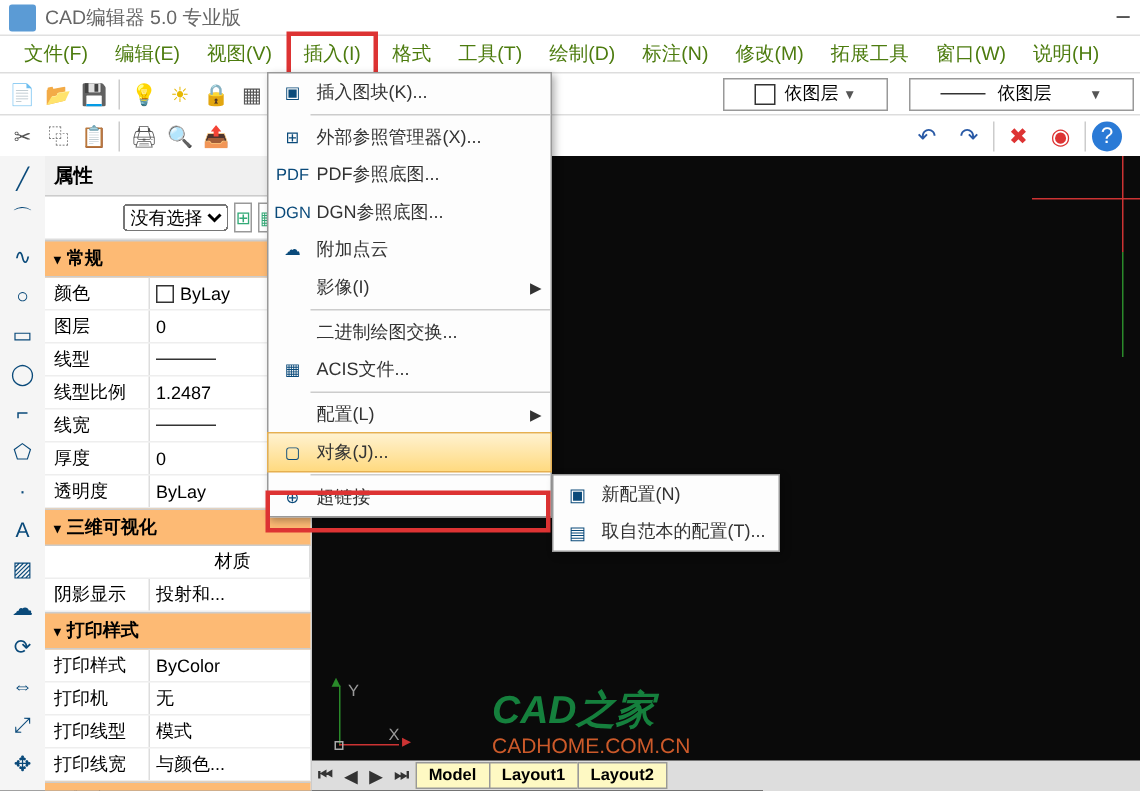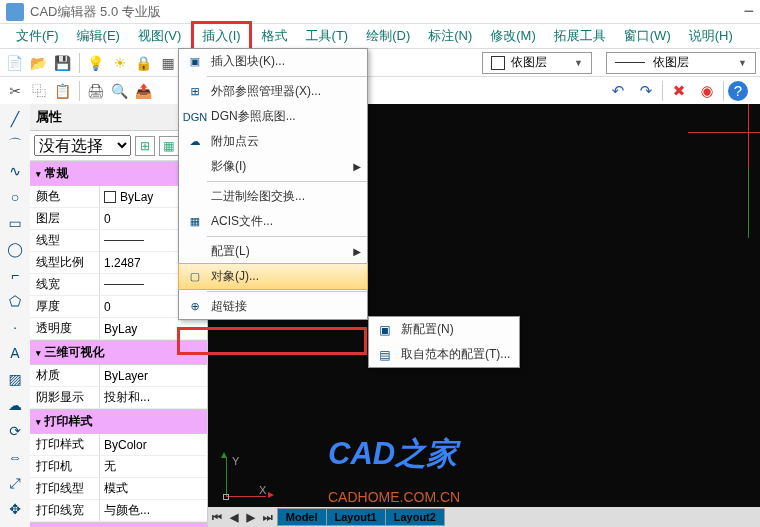"文件(F)" .menubar .item { color: #0f766e -> #4d7c0f }
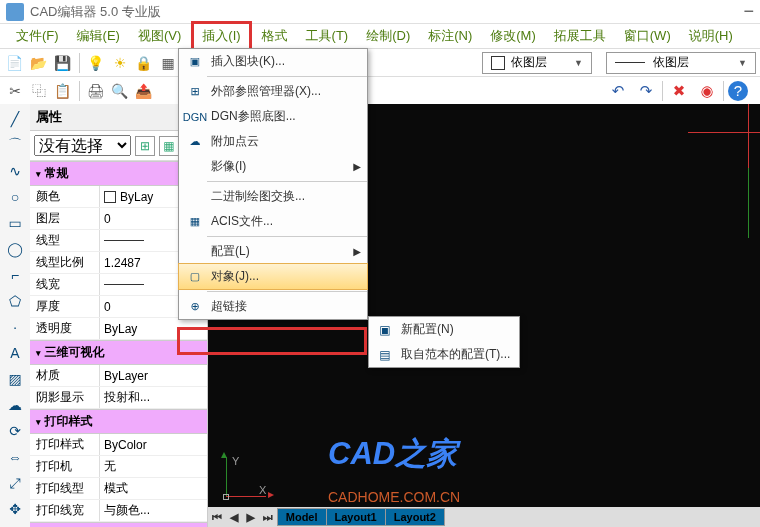"依图层" .layerbox { padding: 0 8px -> 0 20px }
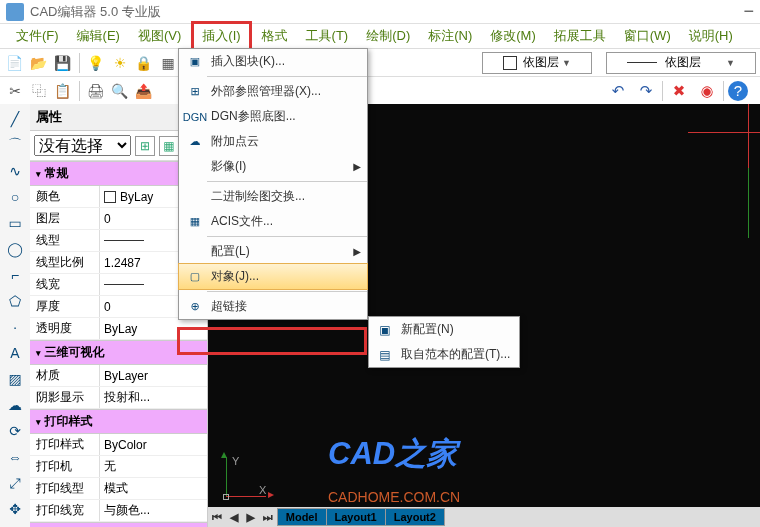"PDF" div.mi { html: none -> <div> <span>PDF</span> <span>PDF参照底图...</span> </div> }
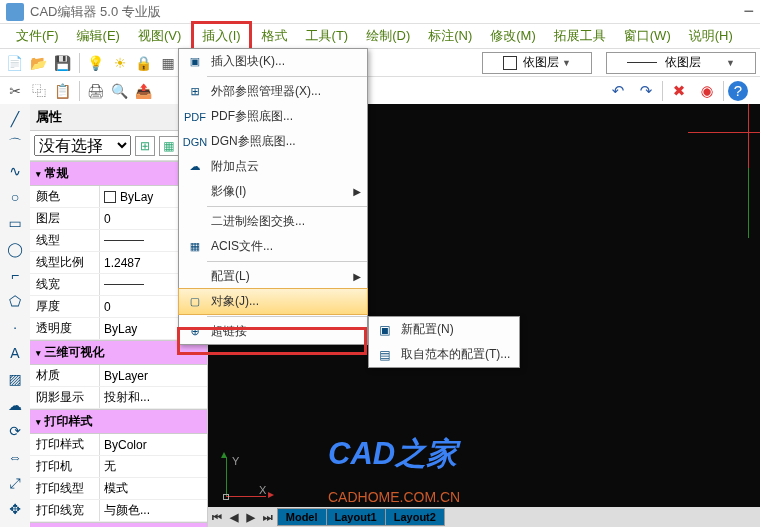"没有选择" .proppanel .selrow select { font-size: 16px -> 12px; margin-left: none -> 48px }
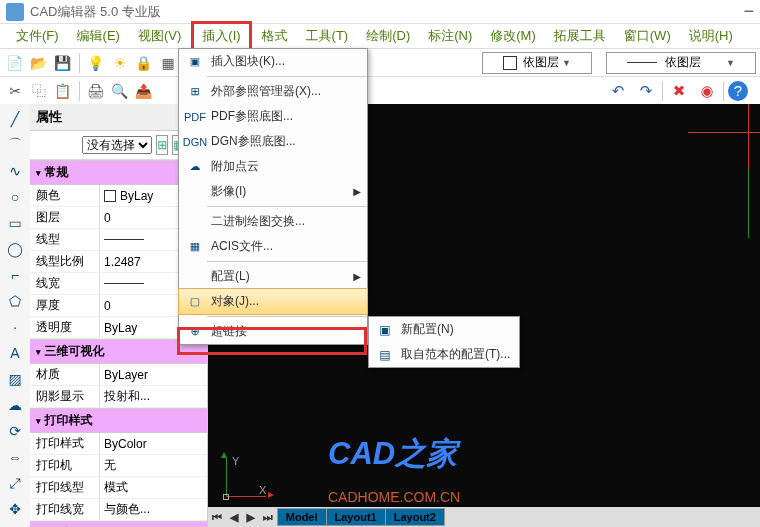"常规" .proppanel .cat { background: #f0abfc -> #fdba74 }
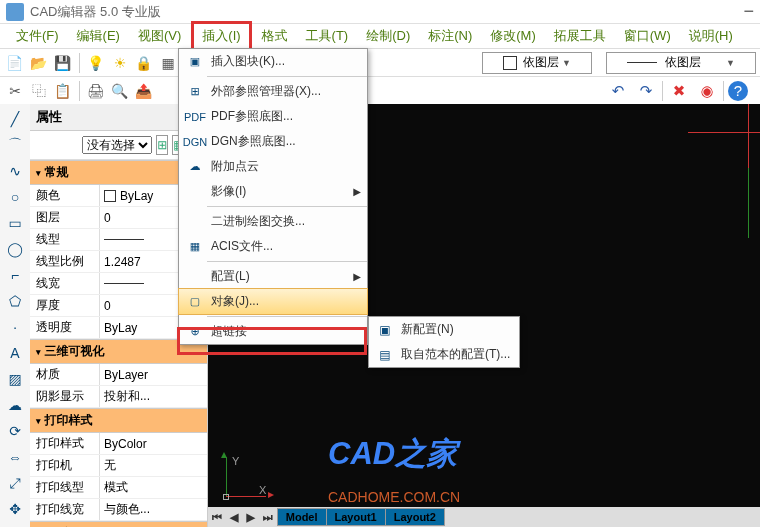"ByLayer" span.v { html: <span>ByLayer</span> -> none }
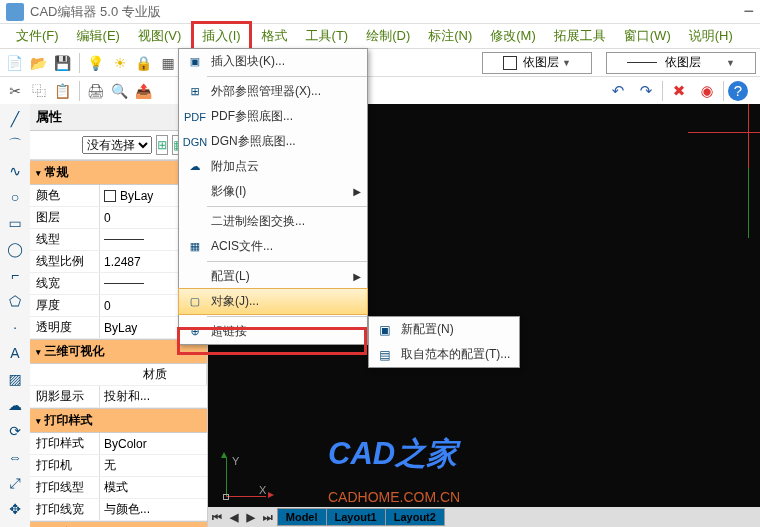"CAD之家" .canvas .wm { bottom: 52px -> 36px; color: #3b82f6 -> #15803d; font-size: 31px -> 26px }
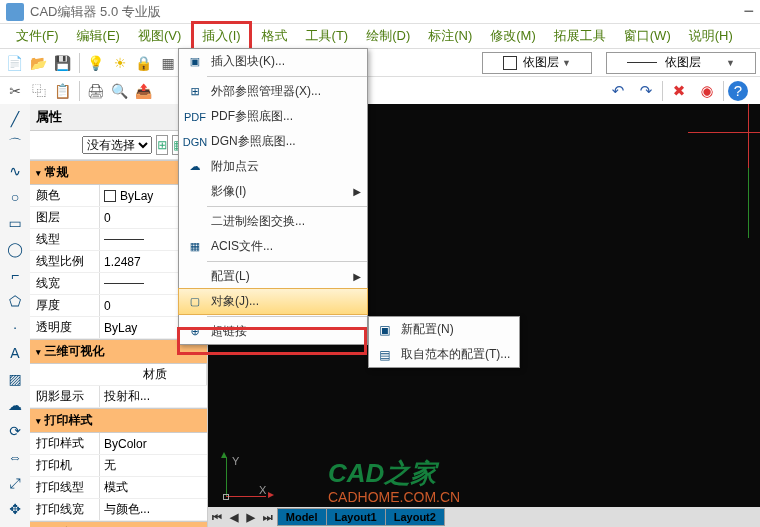"Model" .canvas .tabs .tab { background: #0369a1 -> #fef9c3 }
